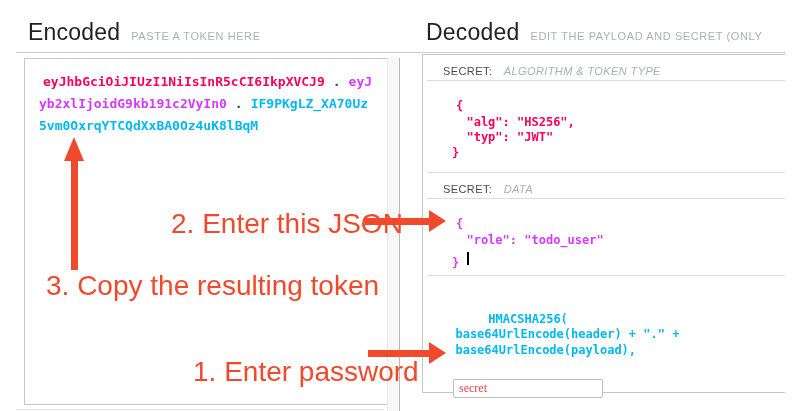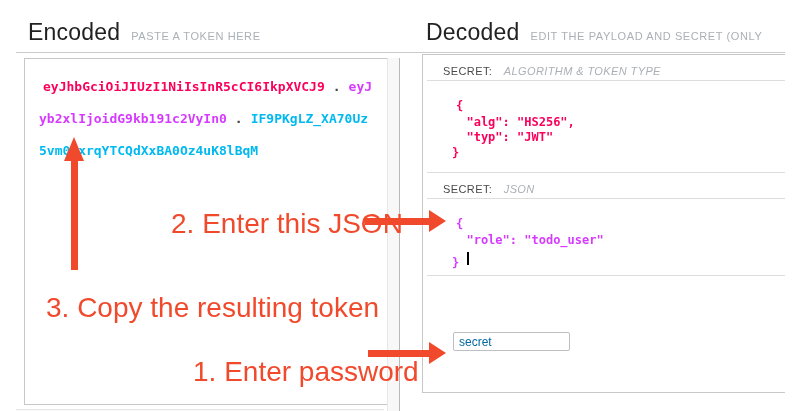"eyJhbGciOiJIUzI1NiIsInR5cCI6IkpXVCJ9 ." .token-box { line-height: 32px -> 22px }
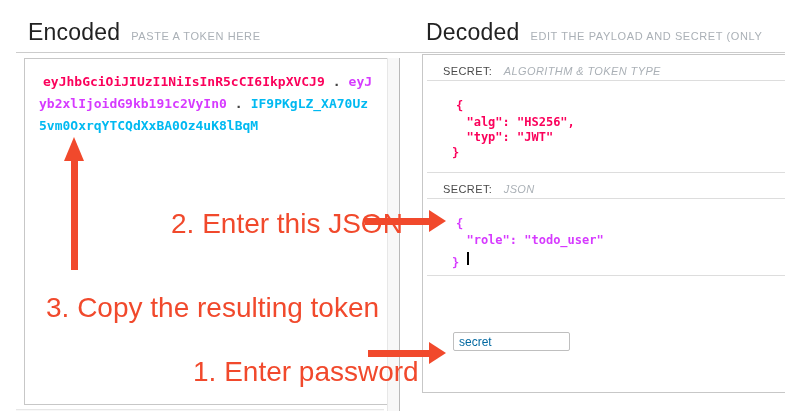"JSON" span.detail { text: JSON -> DATA }
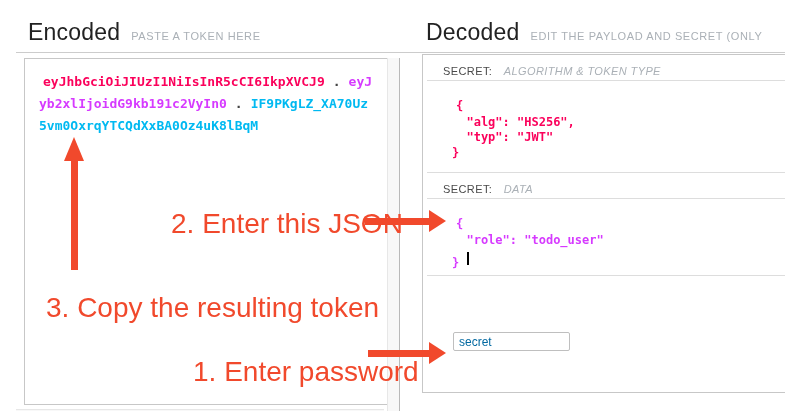"3. Copy the resulting token" div.annot { top: 276px -> 254px }
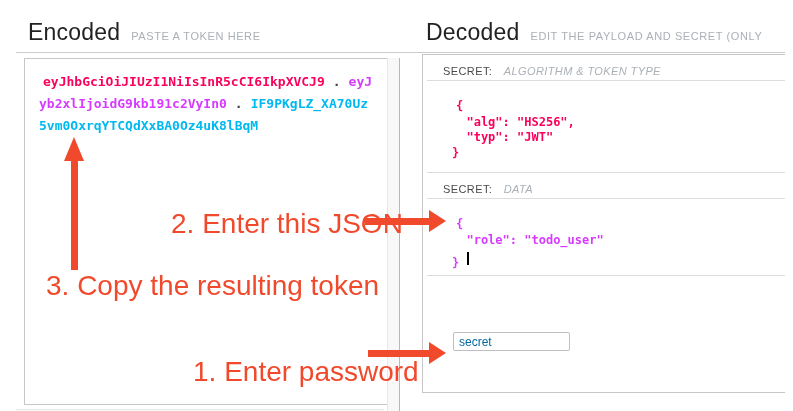"HMACSHA256(" span { html: none -> <span>HMACSHA256( base64UrlEncode(header) + "." + base64UrlEncode(payload),</span> }
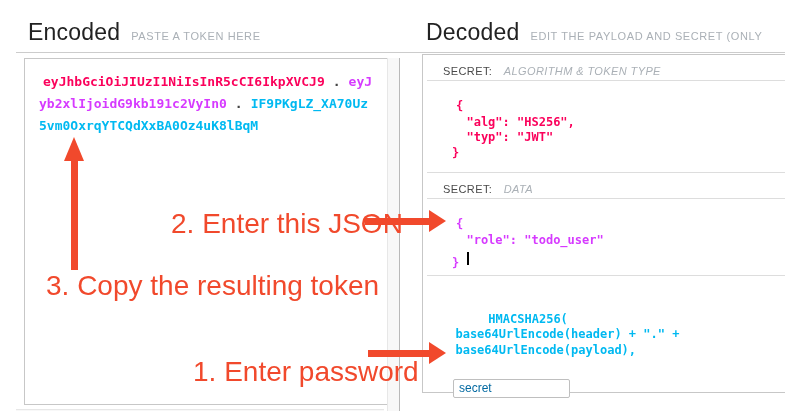"secret" .secret-input { color: #0369a1 -> #ef4444; font-family: Liberation Sans, sans-serif -> Liberation Serif, serif; width: 117px -> 150px }
